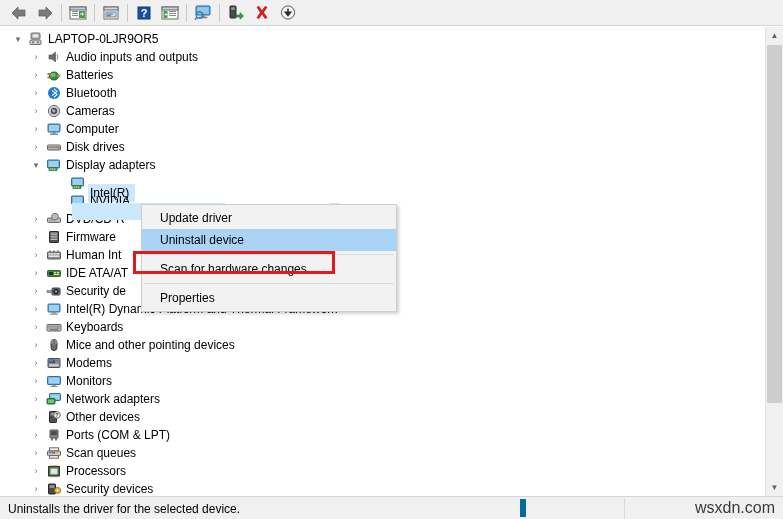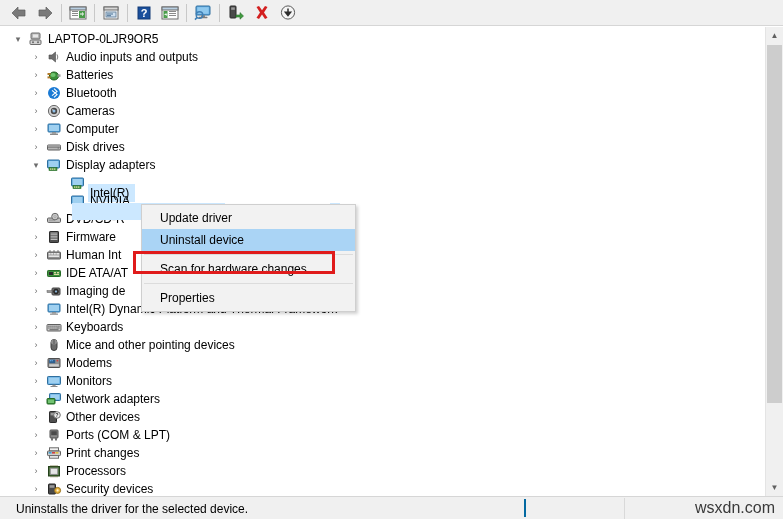"Update driver" .ctx { width: 215px -> 256px }
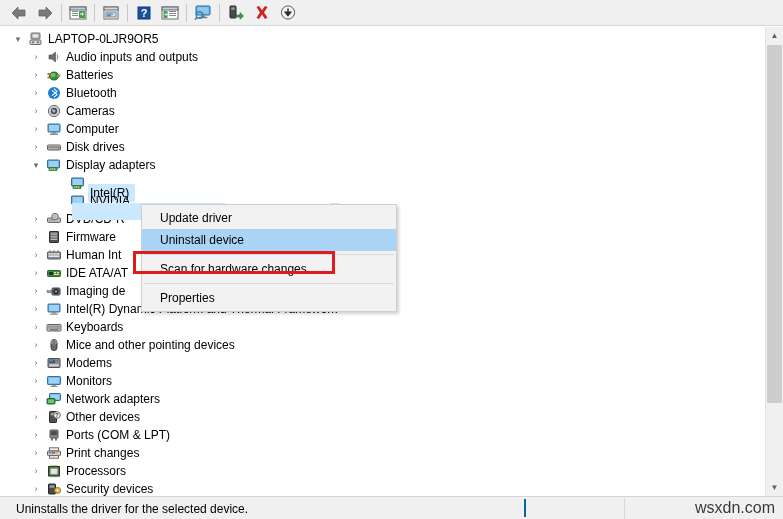"Imaging de" span.lbl { text: Imaging -> Security }
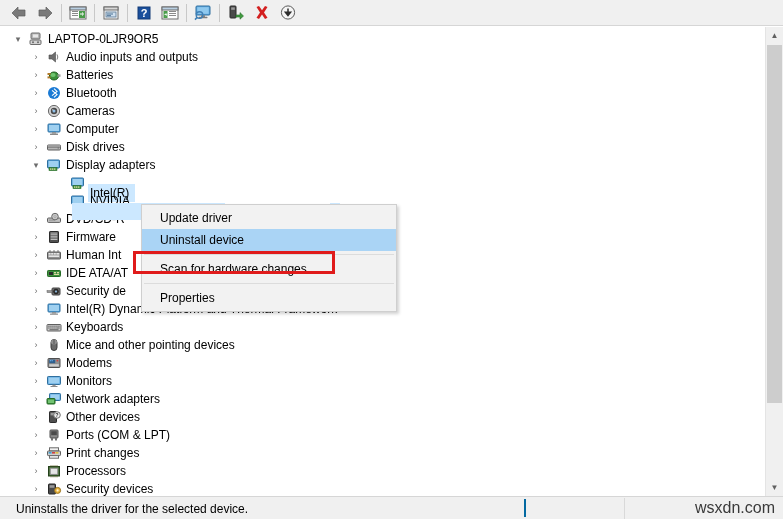"Print changes" span.lbl { text: Print changes -> Scan queues }
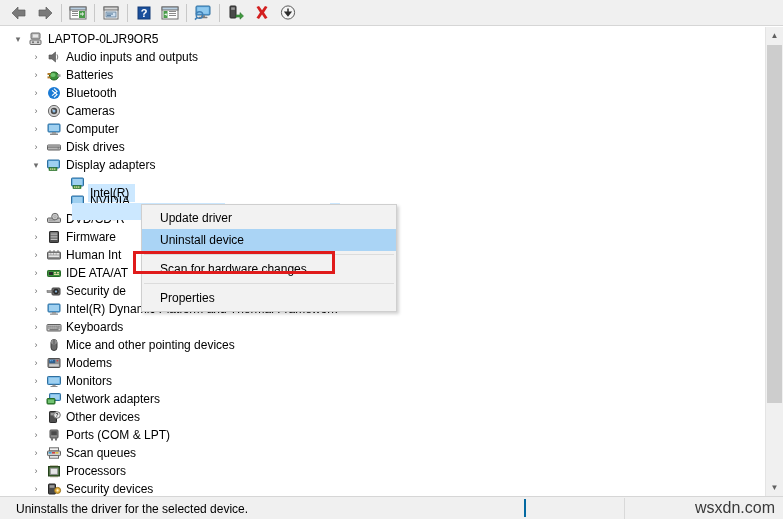"Uninstalls the driver for the" .status-text { border-right: 2px solid #0369a1 -> 6px solid #0369a1; padding-left: 16px -> 8px }
